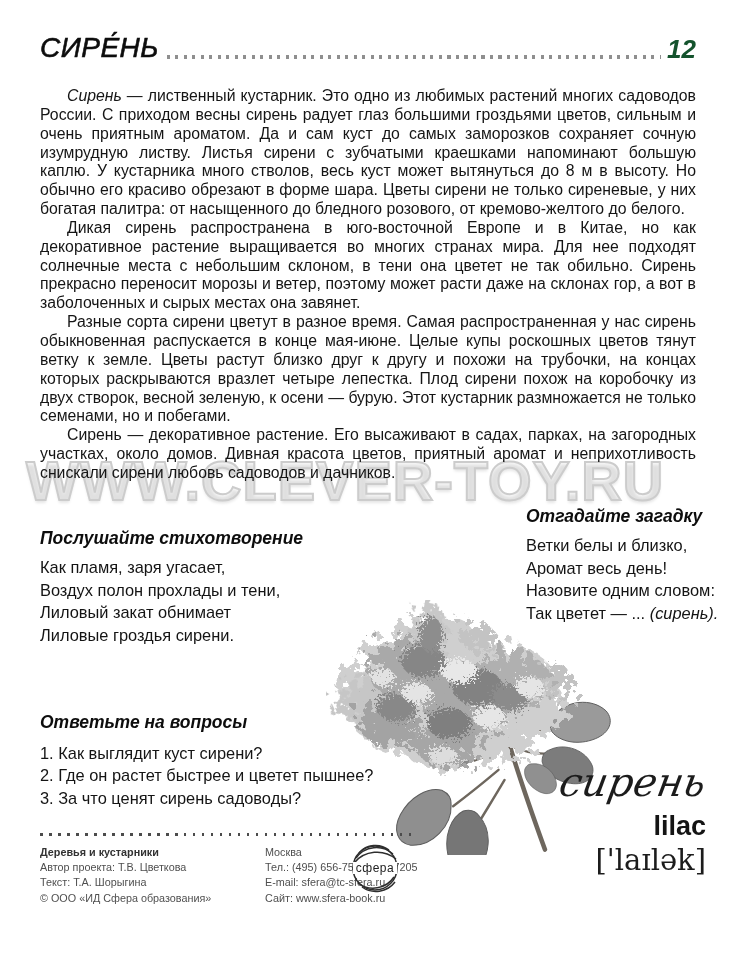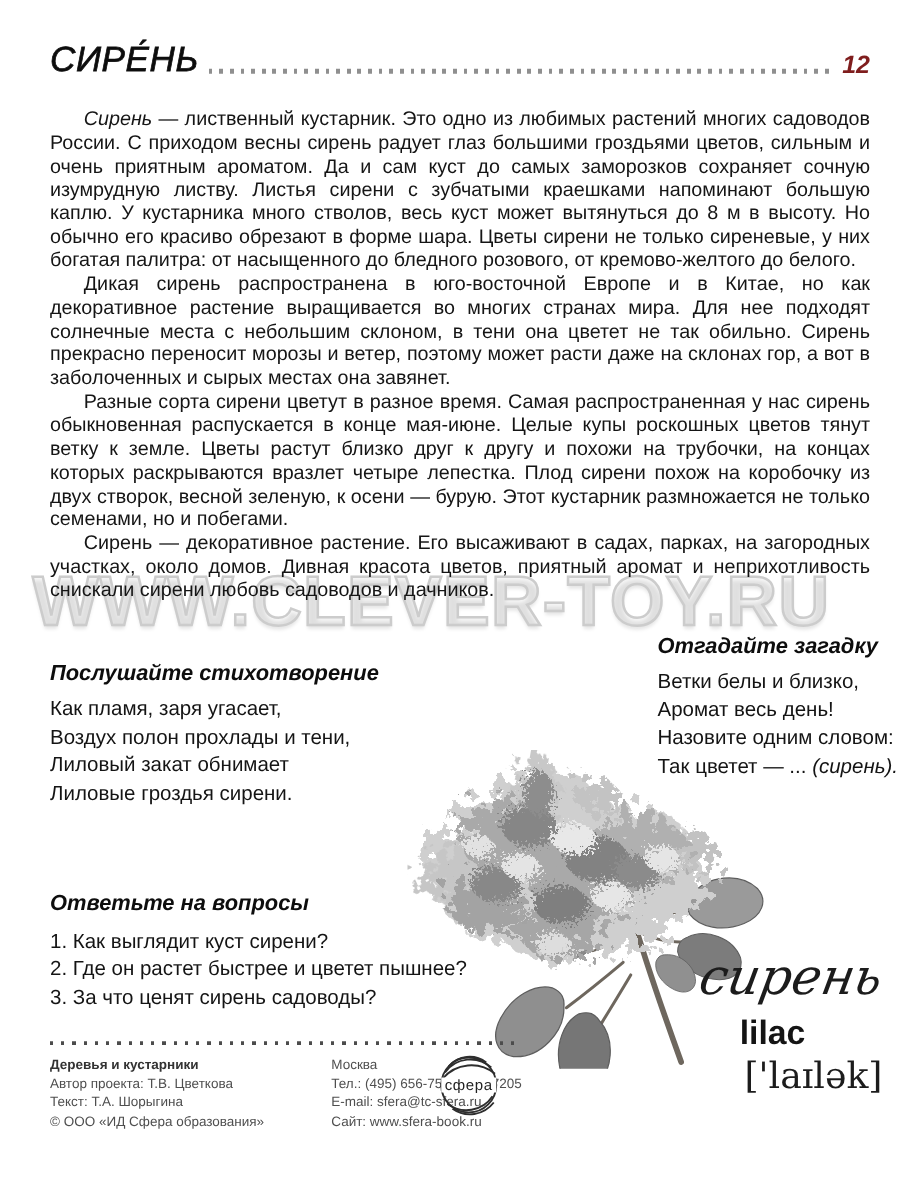"12" .page-num { color: #7f1d1d -> #14532d; font-size: 20px -> 26px }
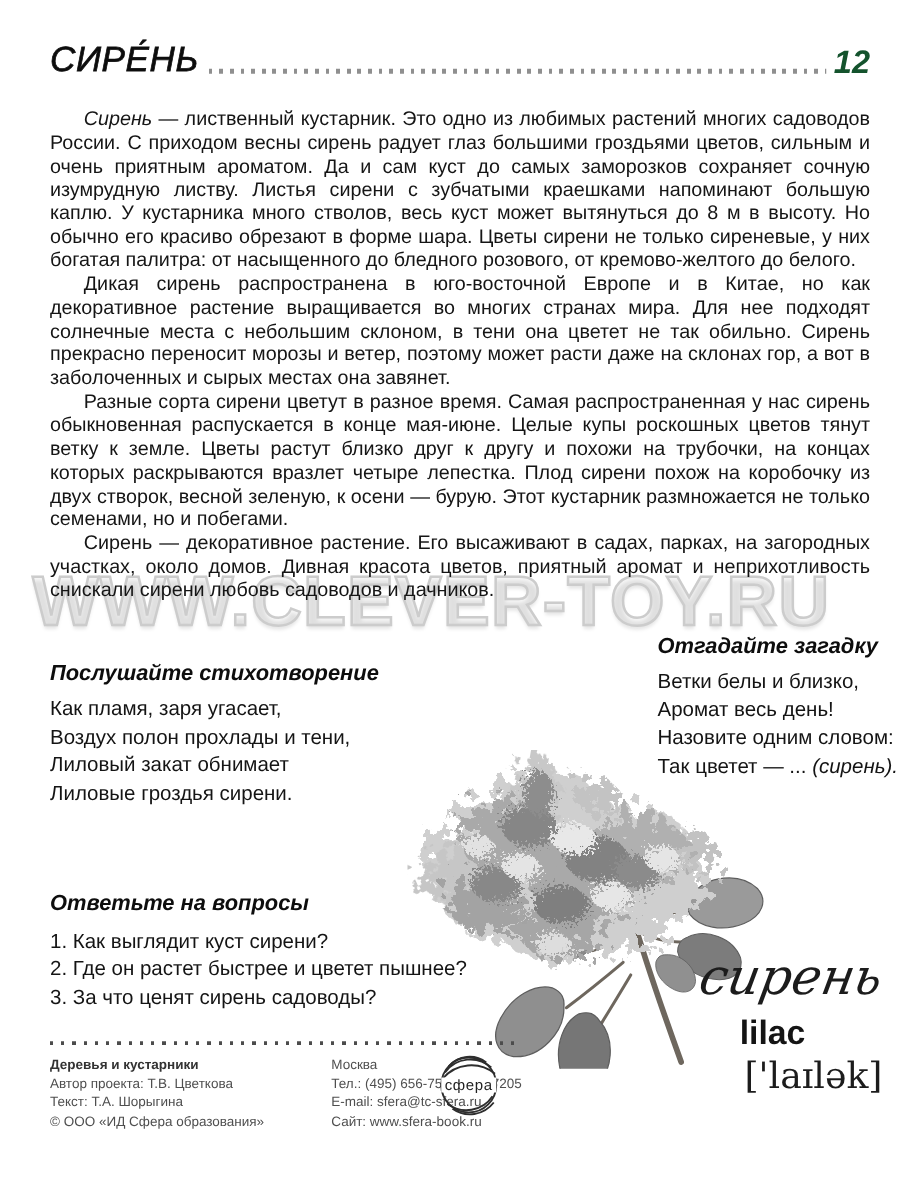"lilac" .vocab-en { text-align: center -> none }
